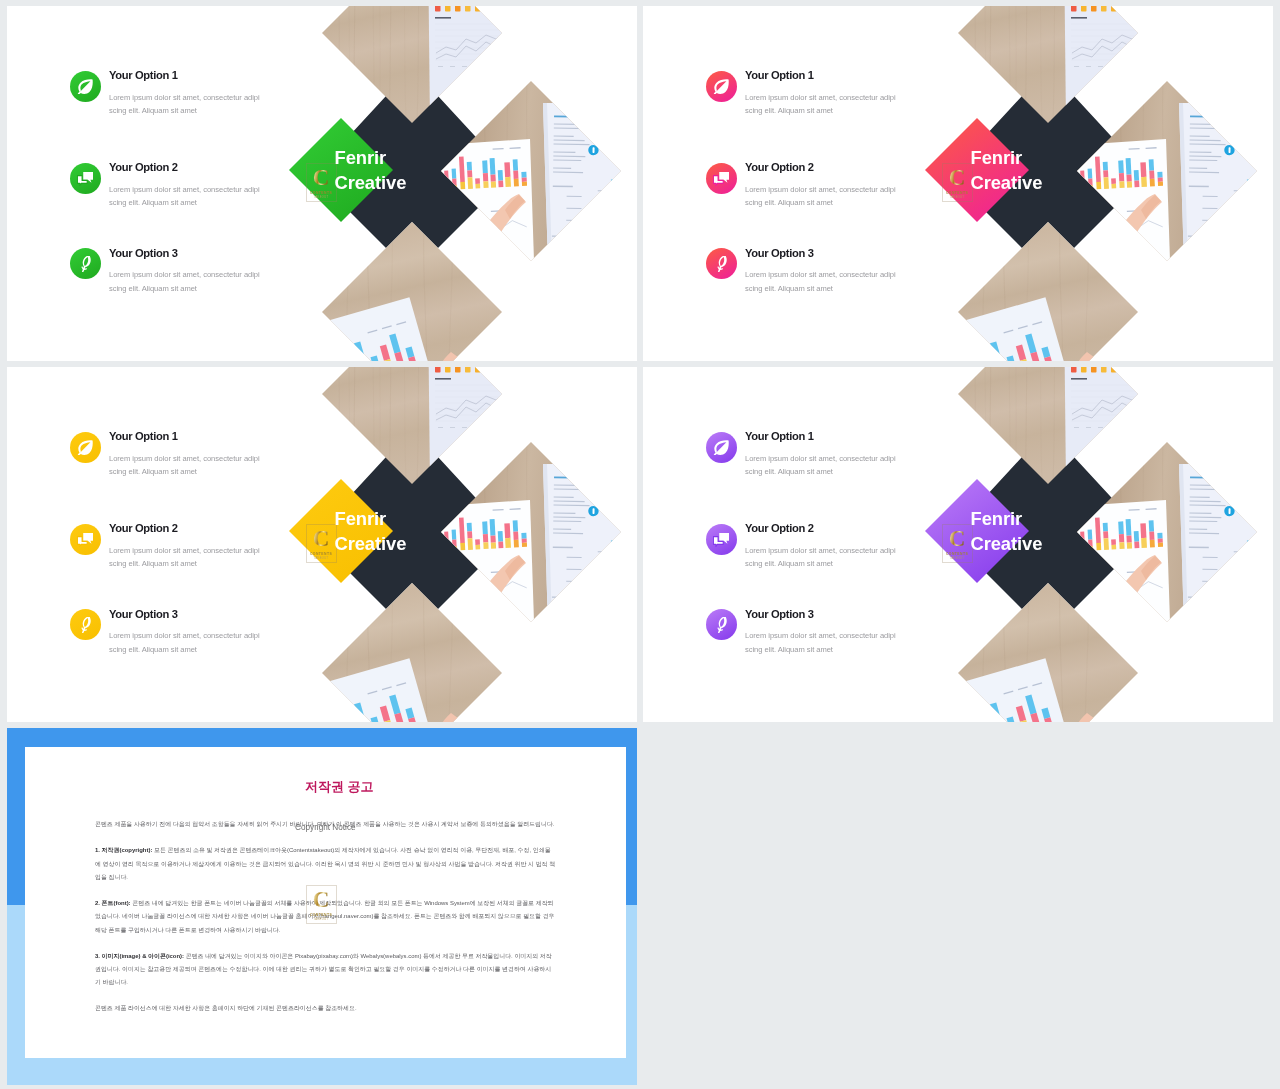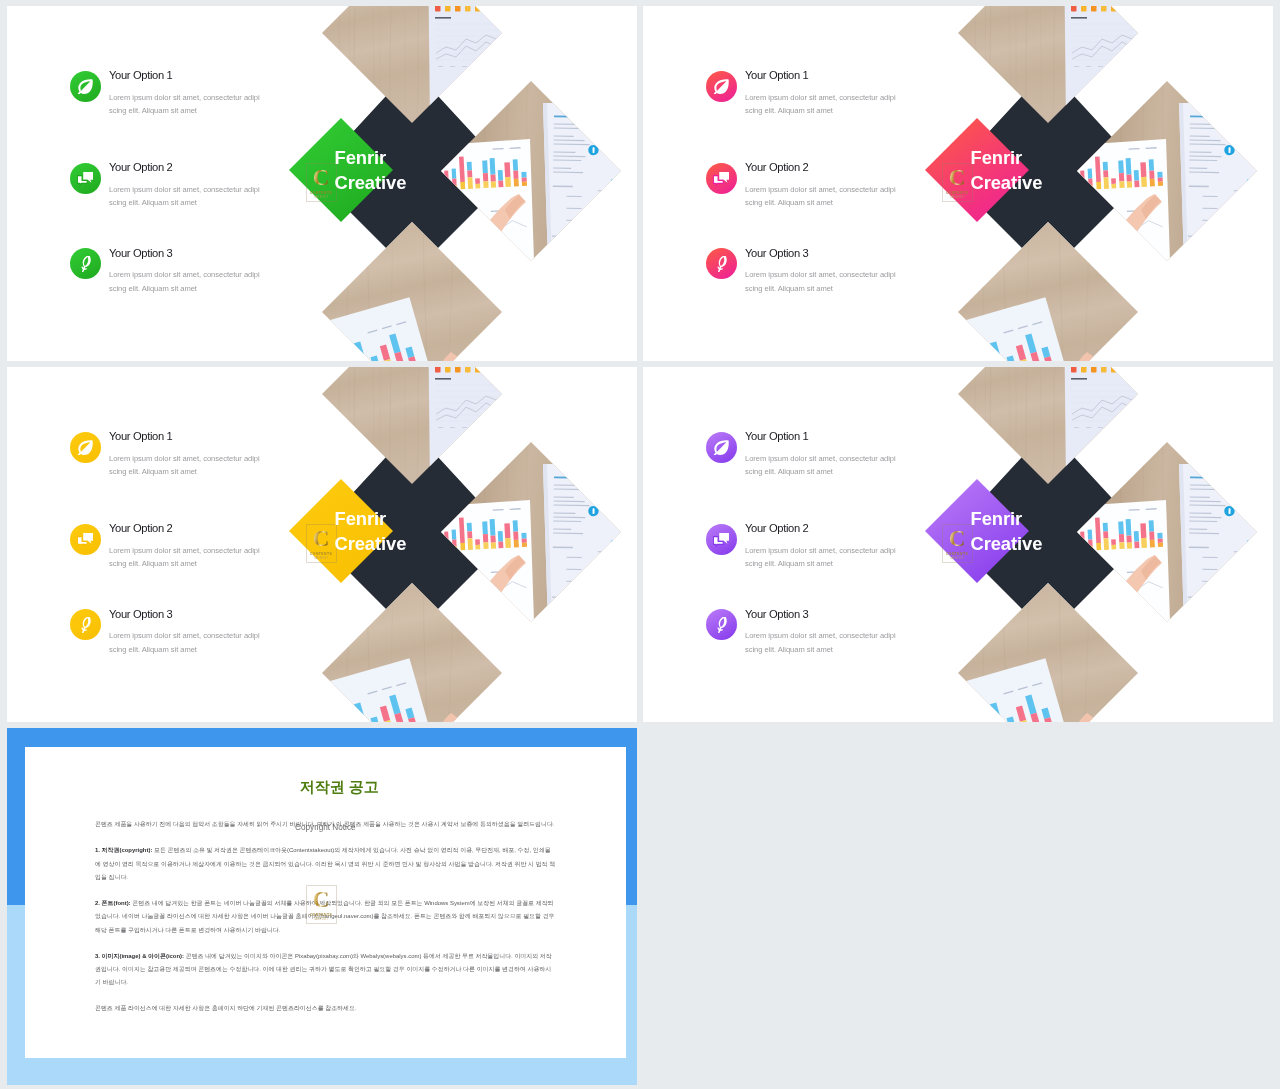"Your Option 1" .opt-title { font-weight: normal -> bold }
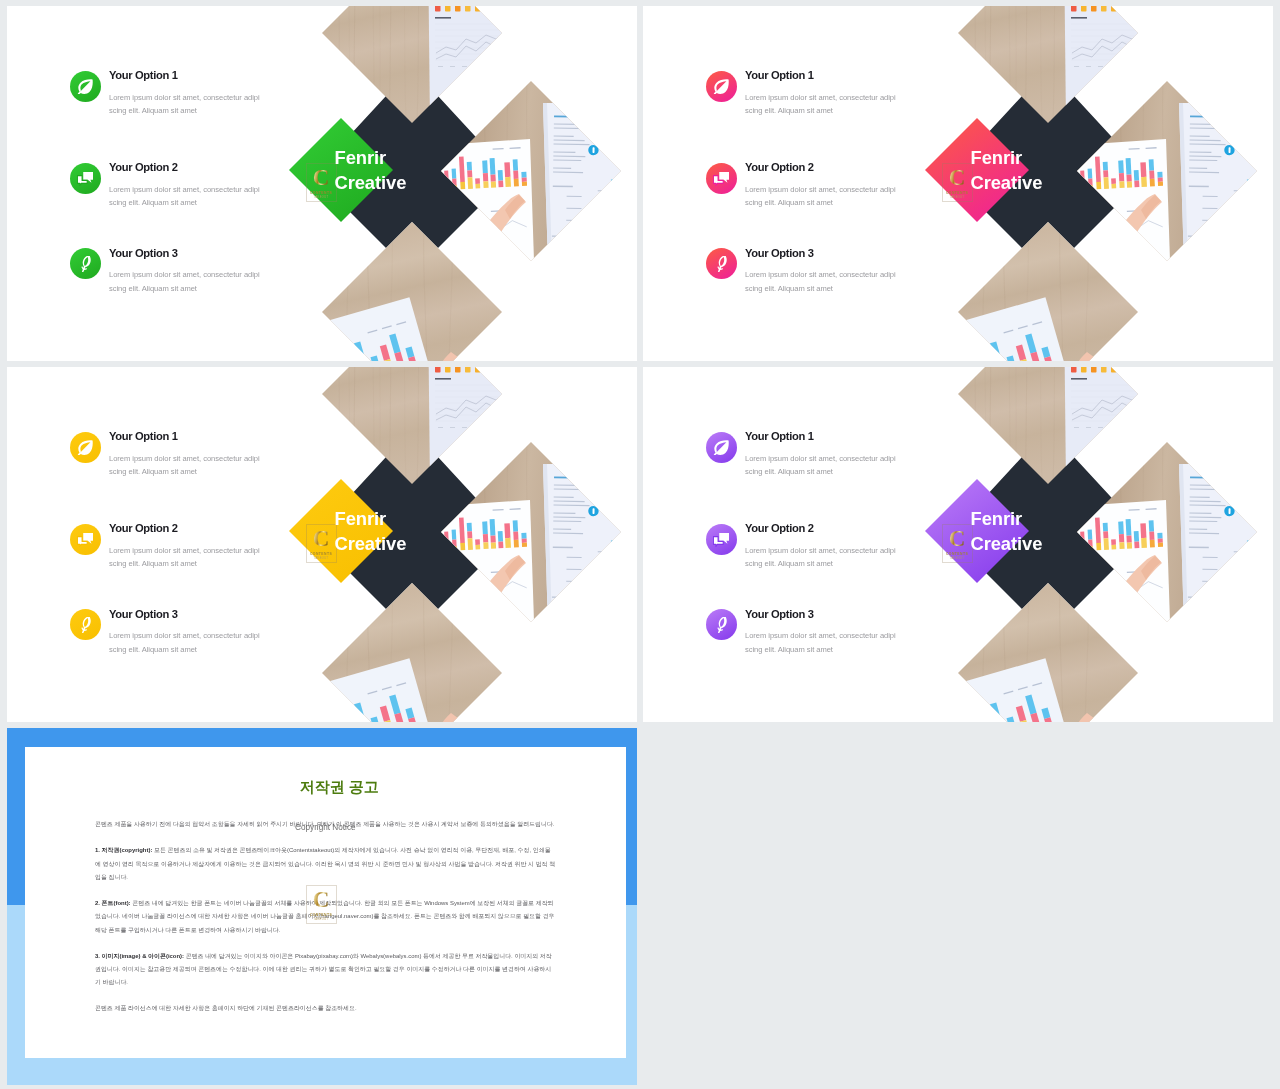"저작권 공고" .cpy-h1 { color: #4d7c0f -> #be185d; font-size: 15px -> 13px }
